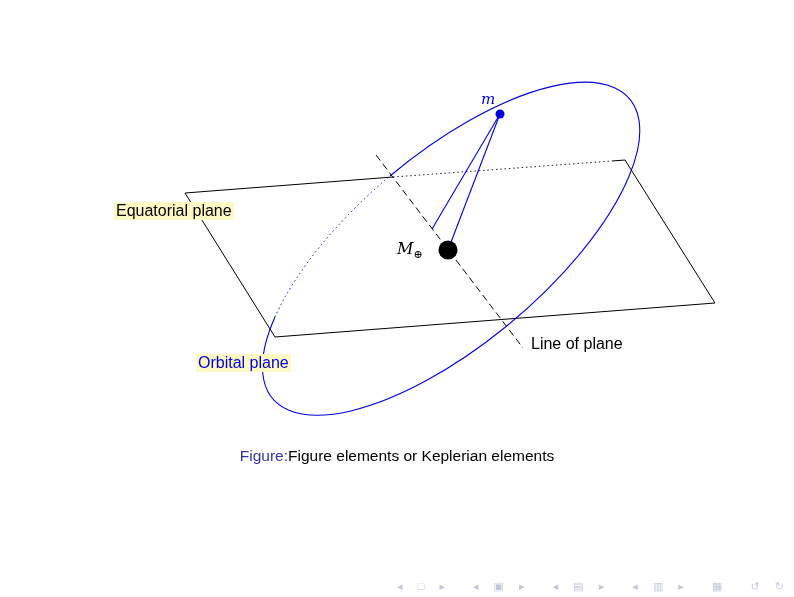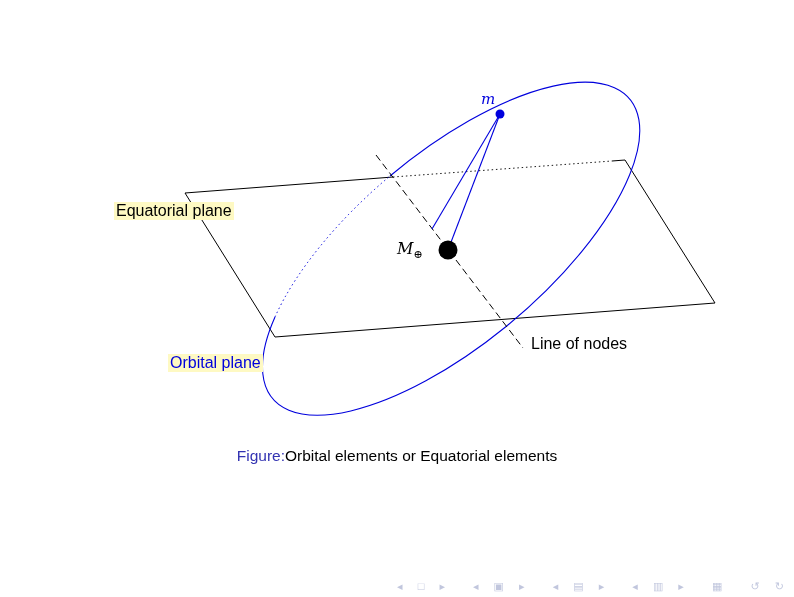"Line of nodes" div.lbl { text: nodes -> plane }
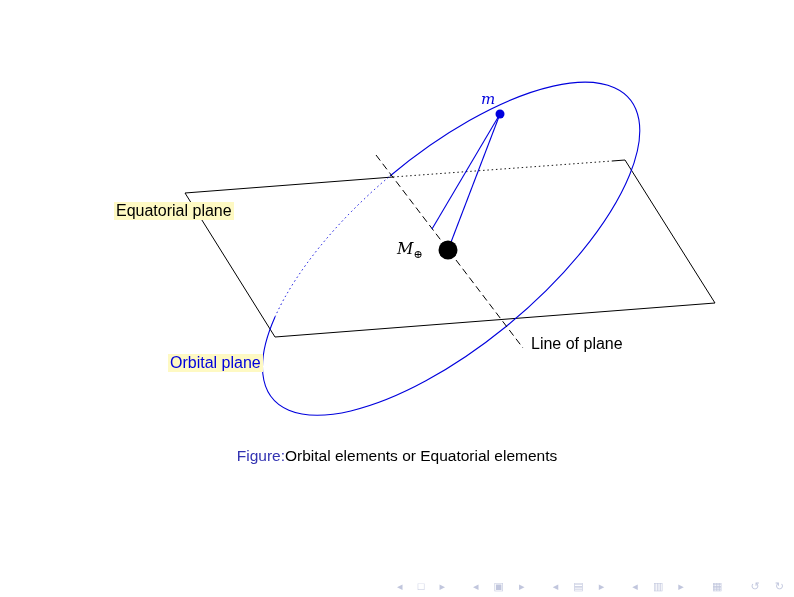"Orbital plane" .lbl.blue { margin-left: none -> 28px }
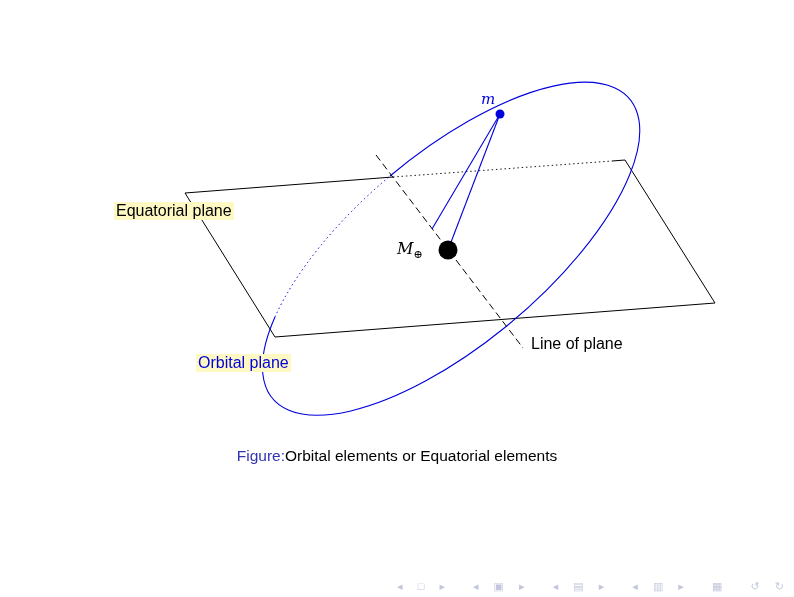"Orbital elements or Equatorial elements" span { text: Orbital elements or Equatorial -> Figure elements or Keplerian }
